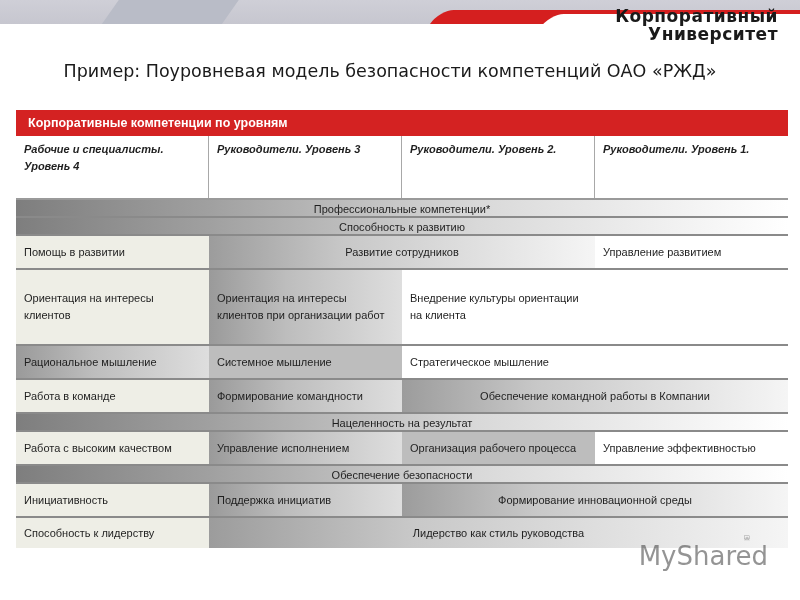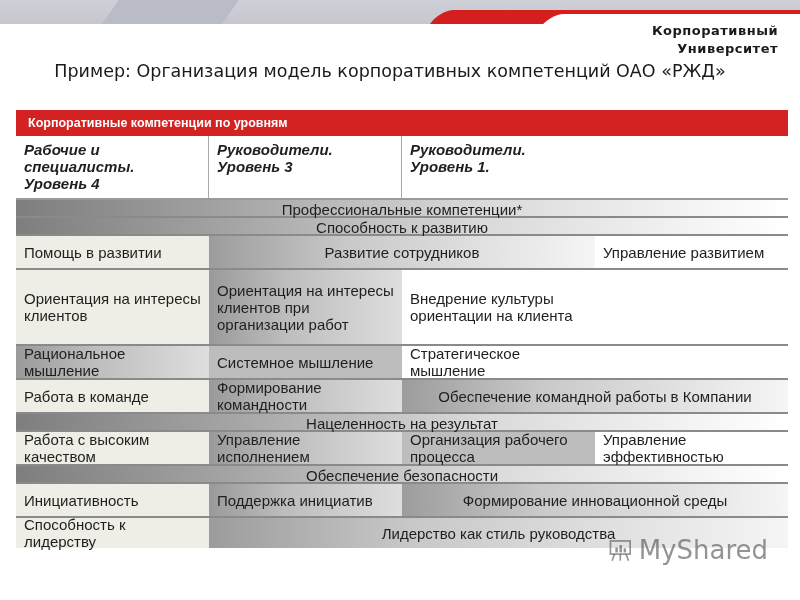"Корпоративный" .logo { font-size: 13px -> 17px; top: 22px -> 7px }
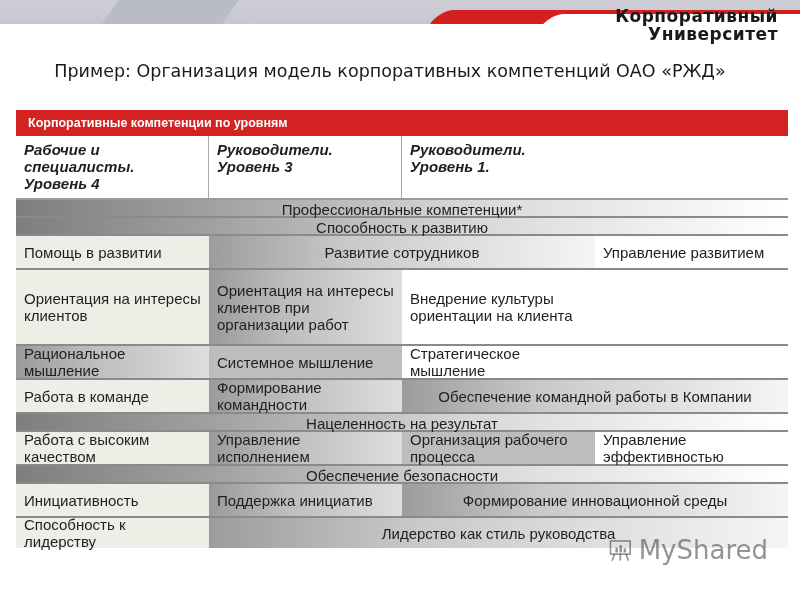"Пример: Организация модель корпоративных" div.title { text: Организация модель корпоративных -> Поуровневая модель безопасности }
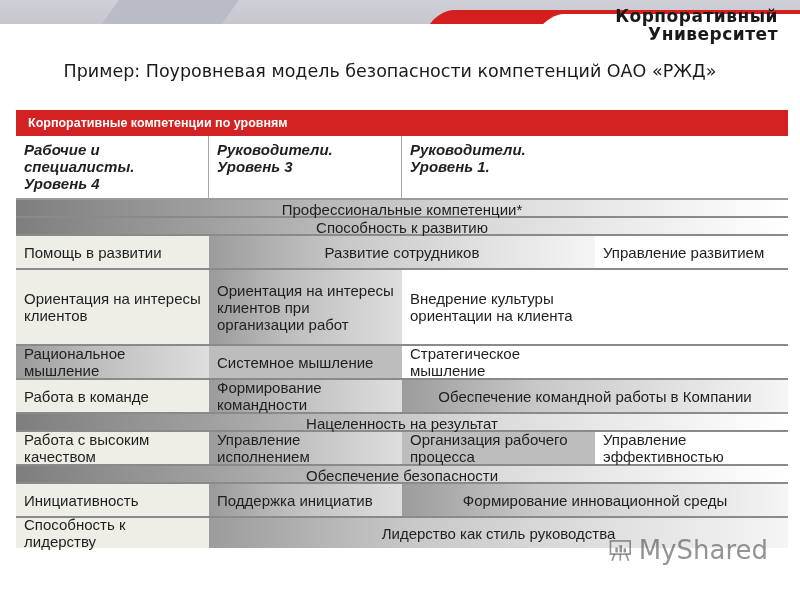"Рабочие и специалисты. Уровень 4" .cell { font-size: 15px -> 11px }
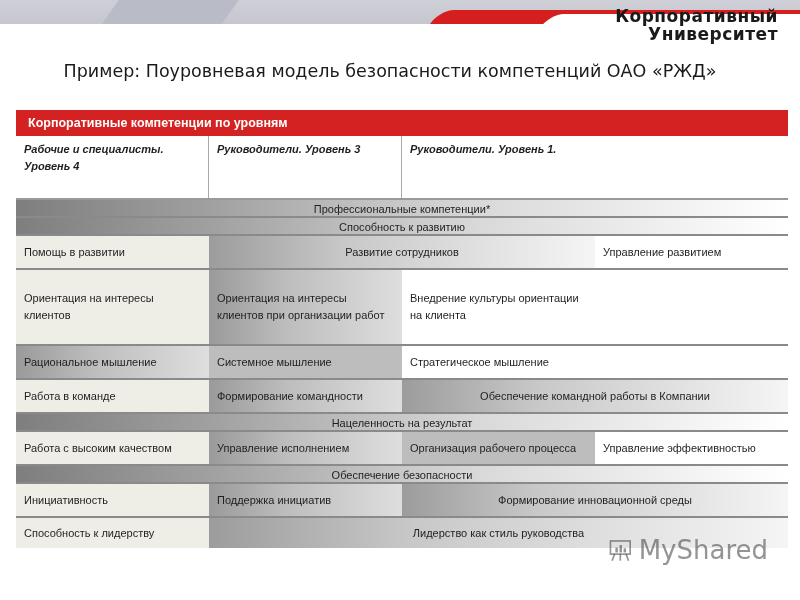"Руководители. Уровень 2." div.cell { html: none -> <div>Руководители. Уровень 2.</div> }
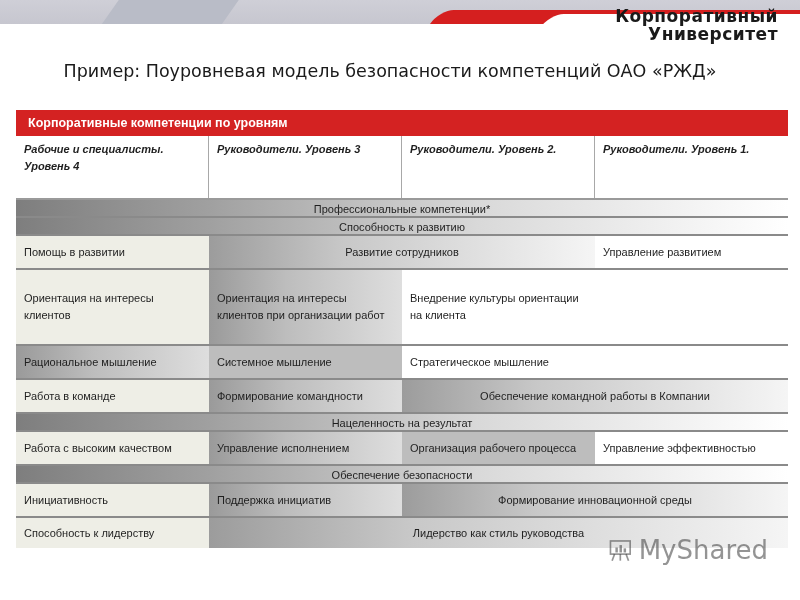"MyShared" .watermark { align-items: flex-start -> flex-end; flex-direction: none -> column }
